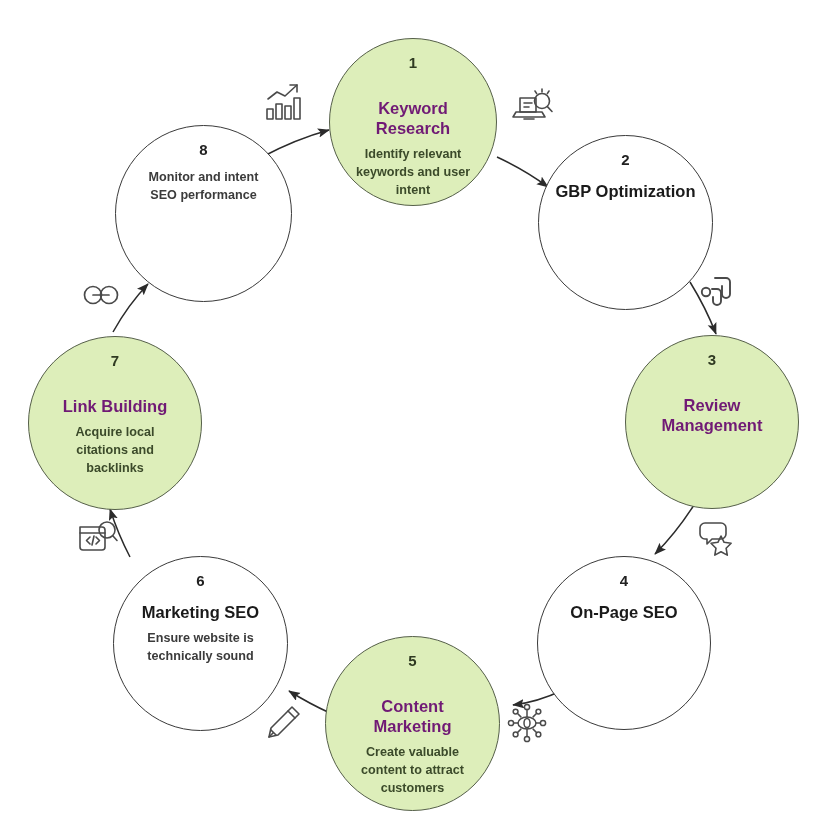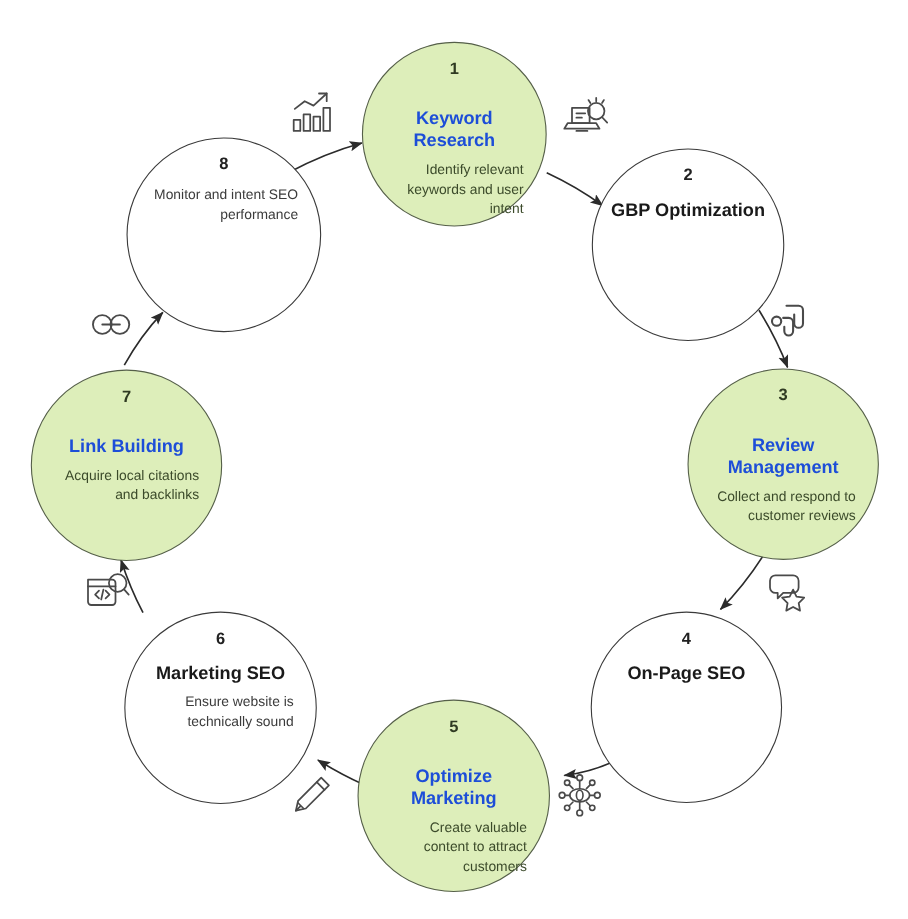"Keyword Research" .node.accent .node-title { color: #1d4ed8 -> #701a75 }
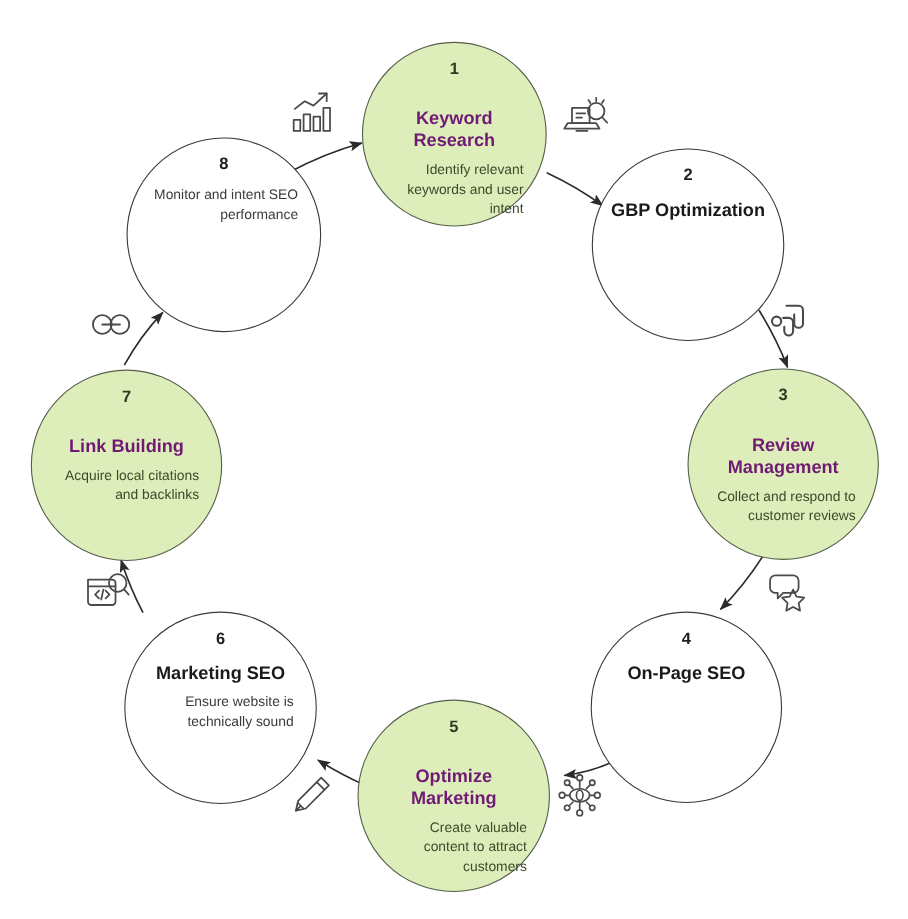"Identify relevant keywords and user" .node-desc { font-weight: normal -> bold; text-align: right -> none }
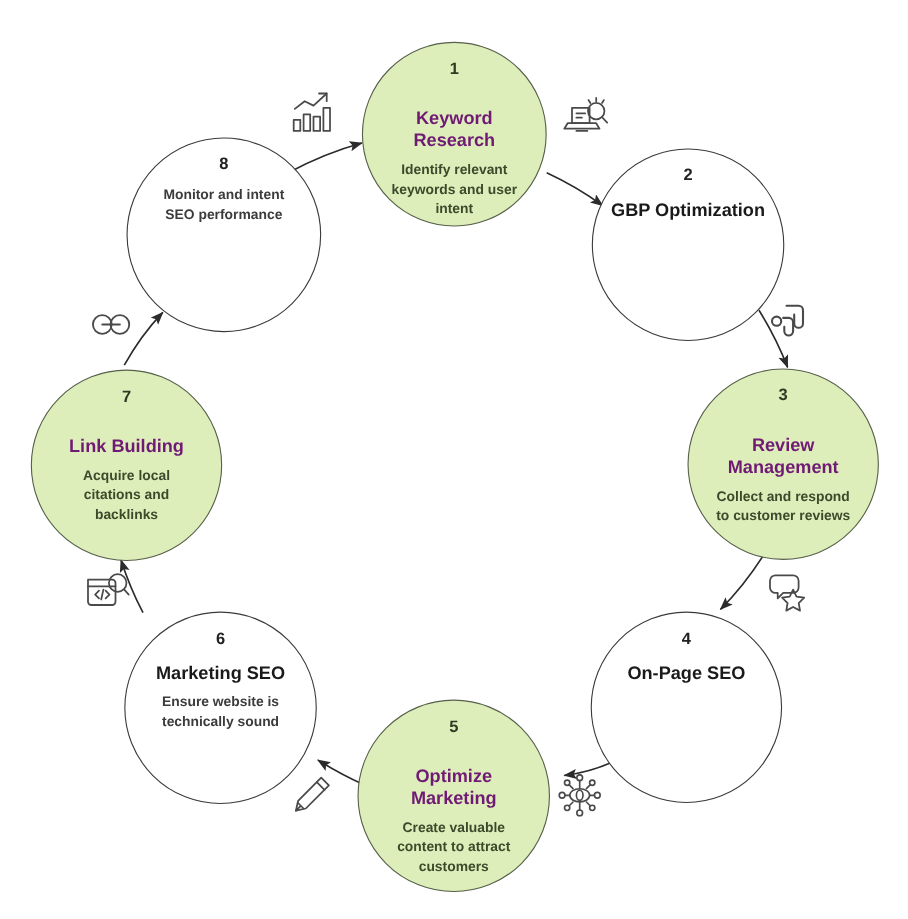"Collect and respond to customer" span.node-desc { html: <span>Collect and respond to customer reviews</span> -> none }
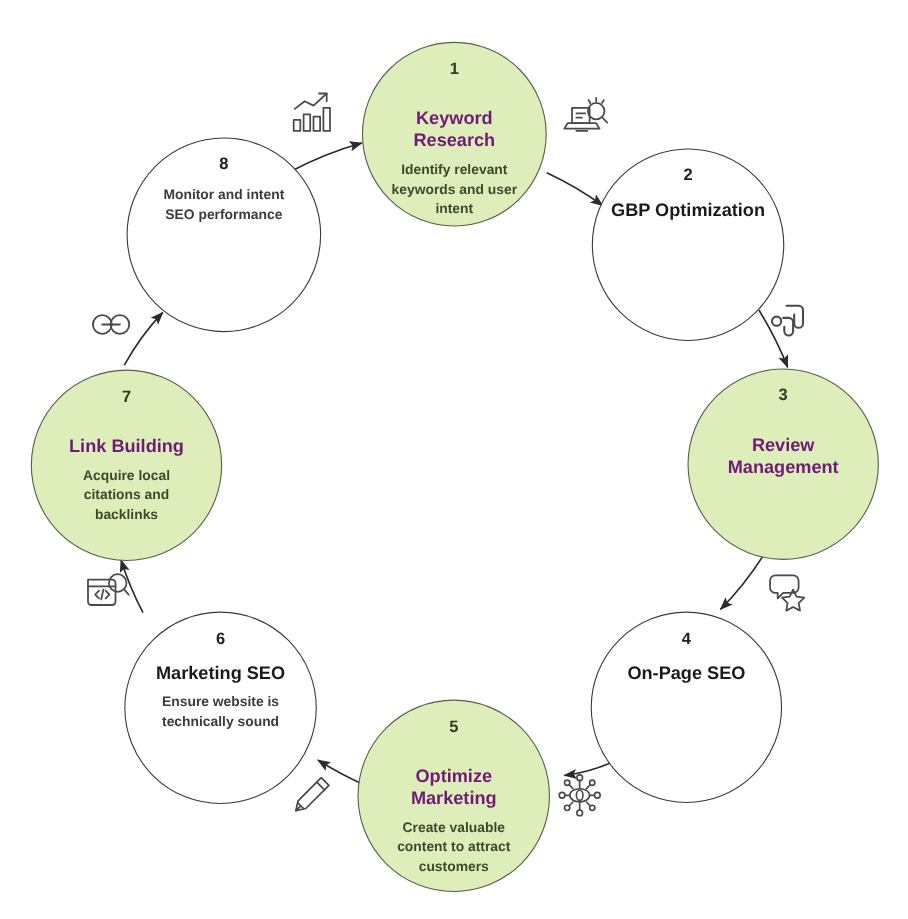"Optimize Marketing" span.node-title { text: Optimize -> Content }
